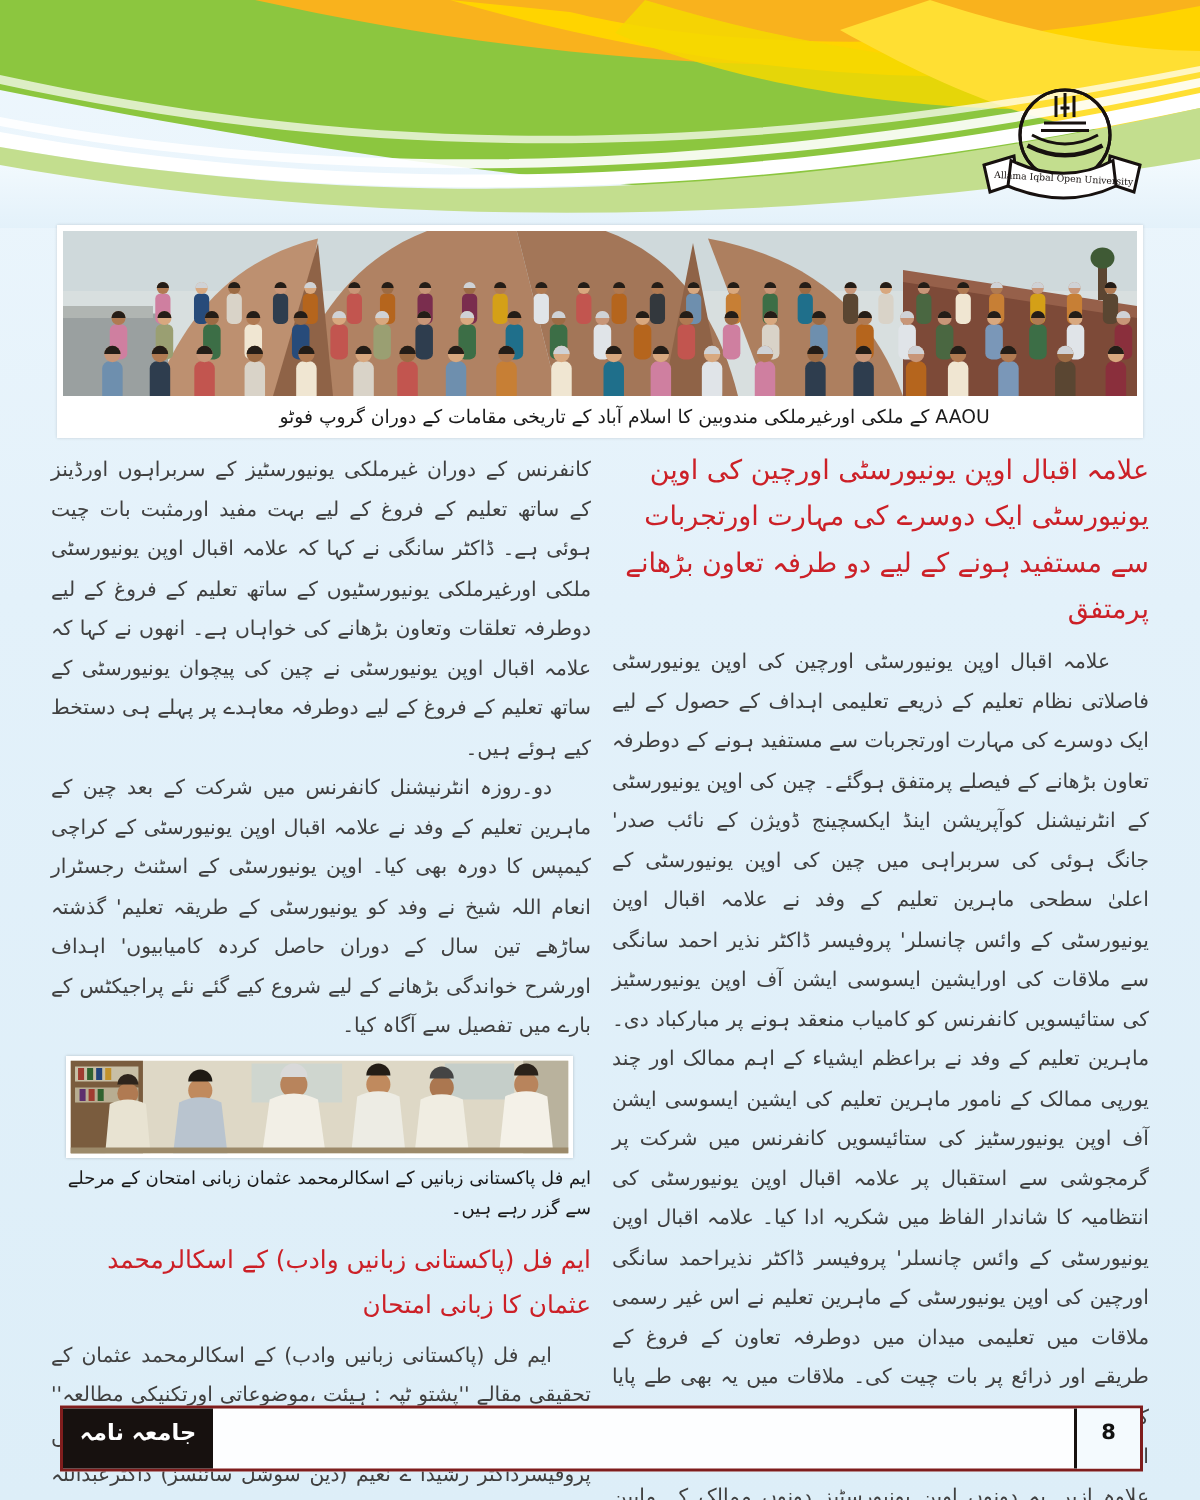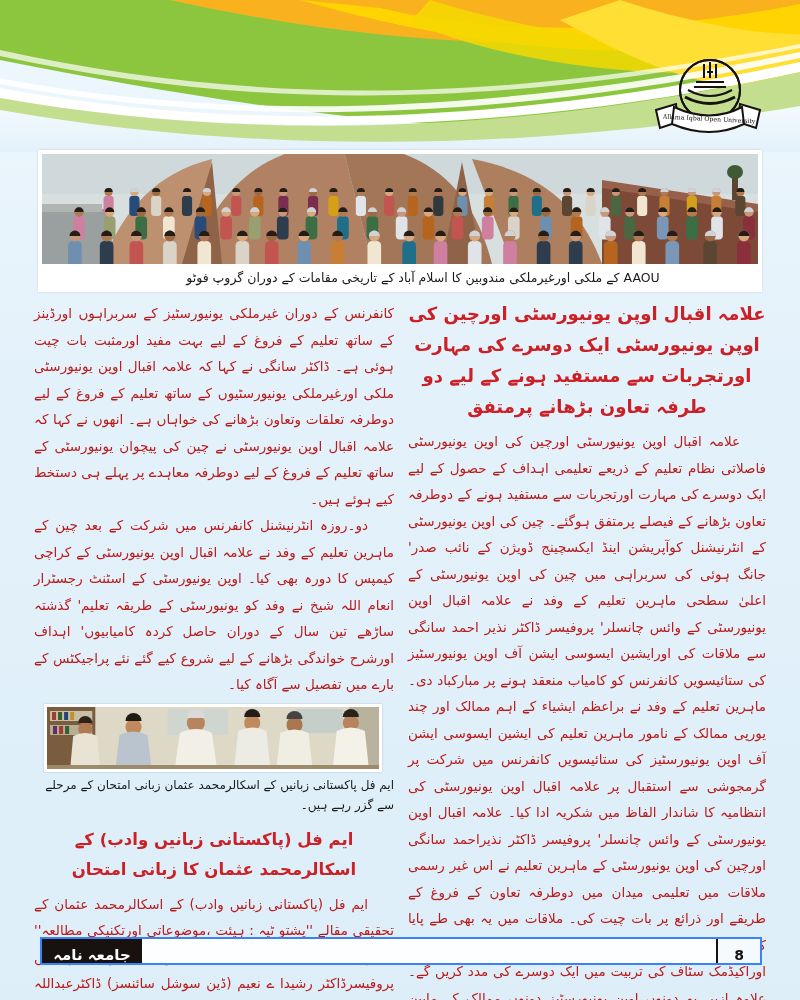"کانفرنس کے دوران غیرملکی یونیورسٹیز" p.body { color: #b91c1c -> #404040 }
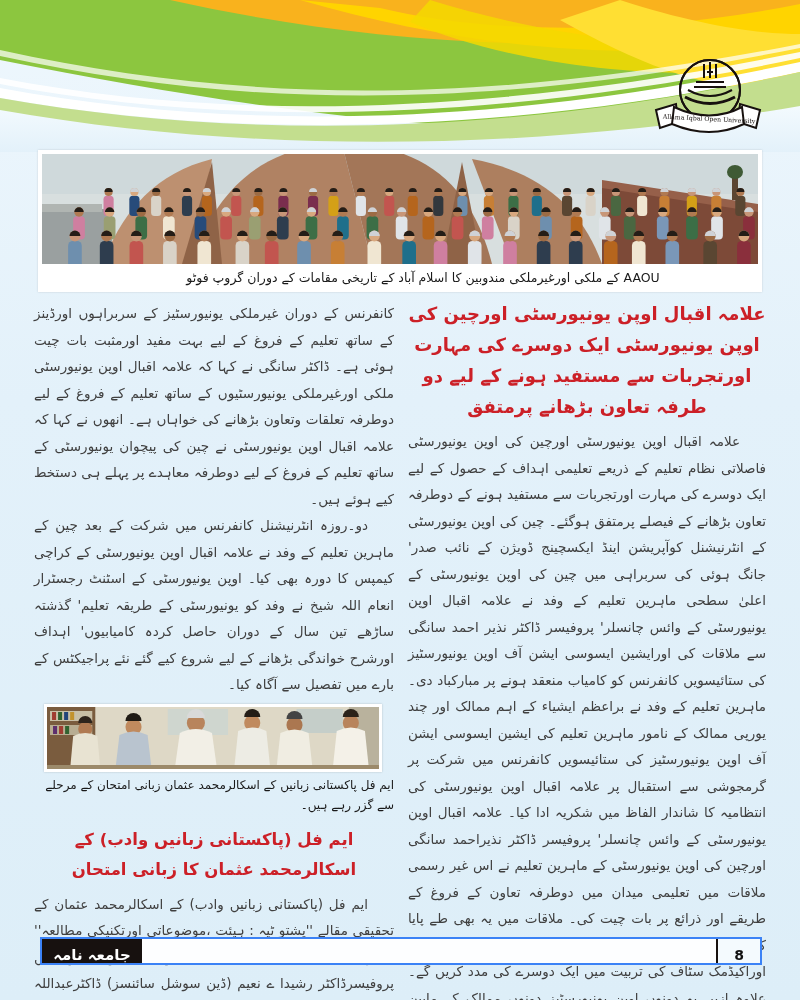"علامہ اقبال اوپن یونیورسٹی اورچین کی اوپن یونیورسٹی ایک" .headline { font-weight: bold -> normal; text-align: center -> none }
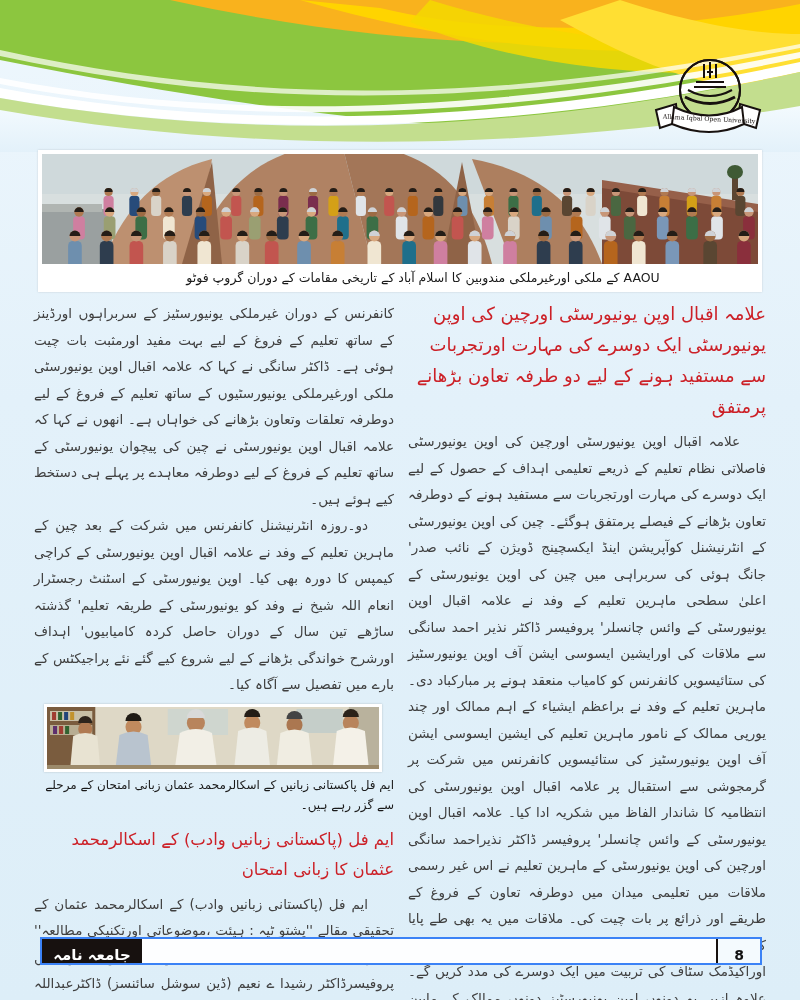"جامعہ نامہ" .footer { border: 2px solid #3b82f6 -> 2px solid #7f1d1d; height: 28px -> 44px }
